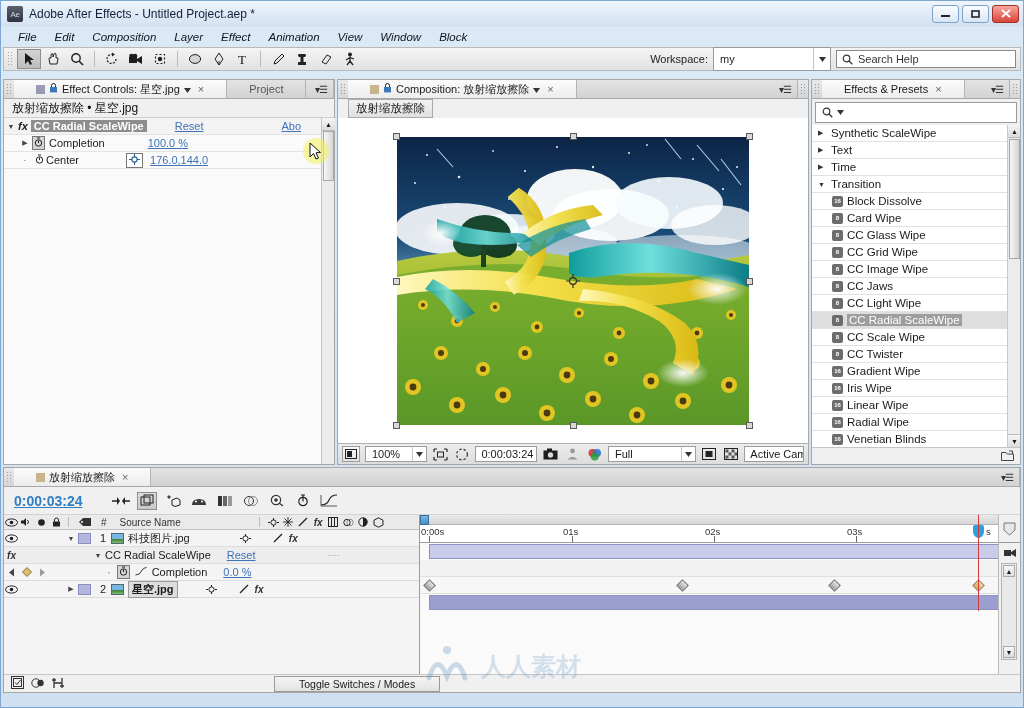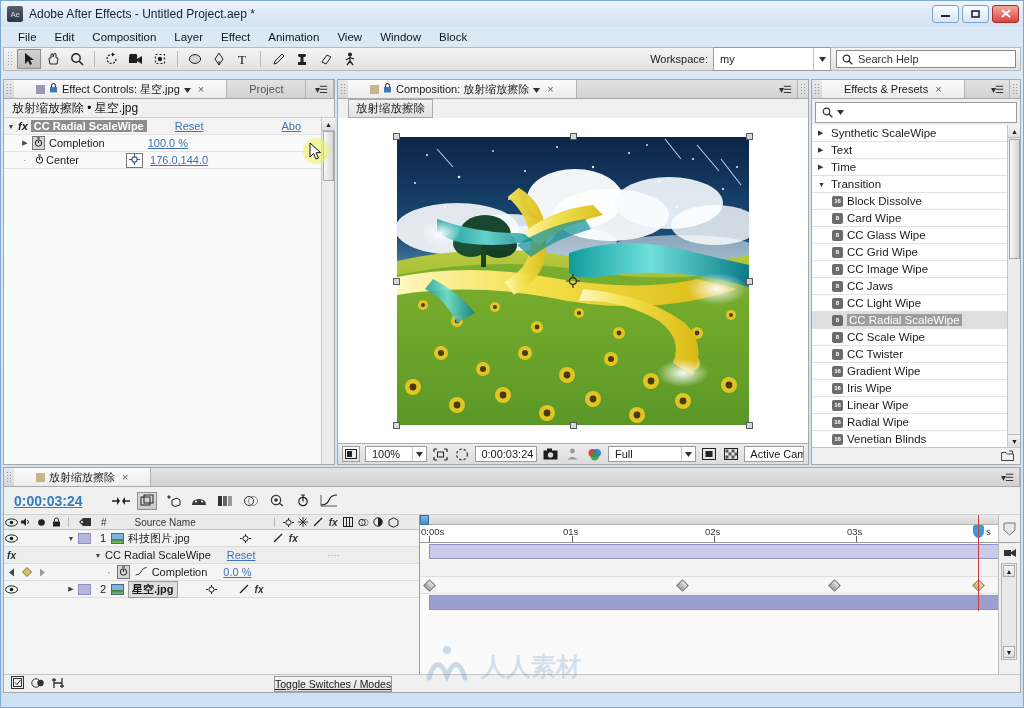"File" .menubar .mi { font-style: none -> italic }
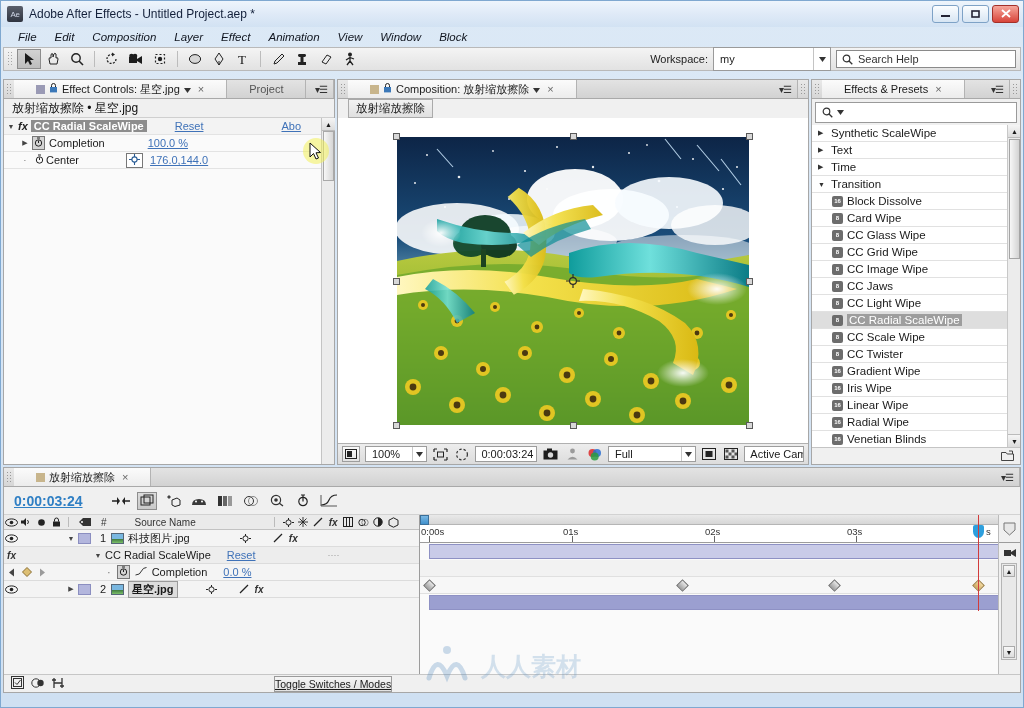"Source Name" span { margin-left: 28px -> 13px }
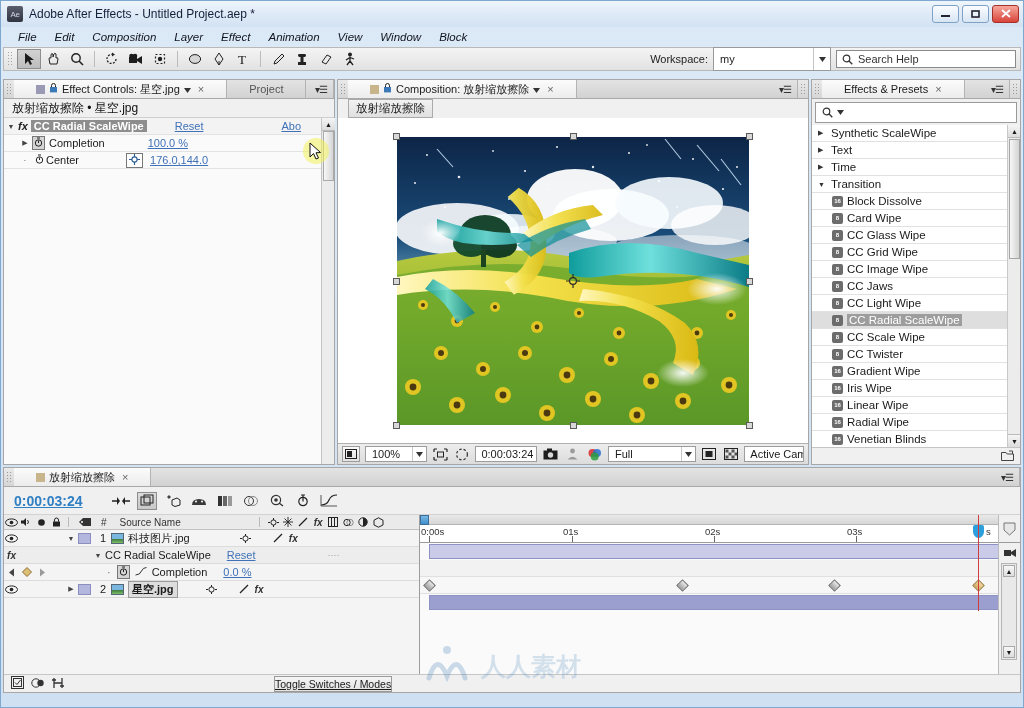"Toggle Switches / Modes" .toggle-btn { padding: 1px 0 -> 1px 24px; text-decoration: underline -> none }
